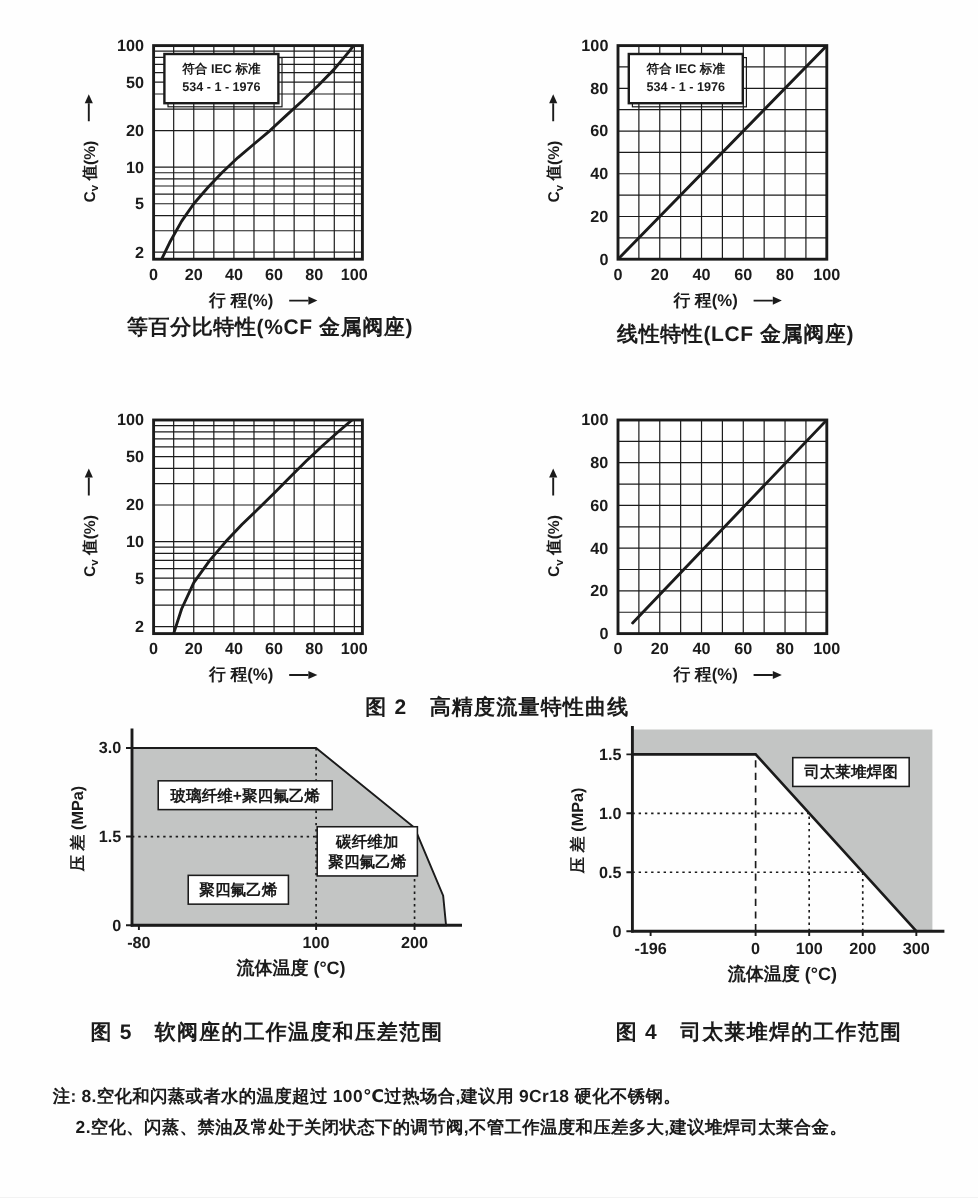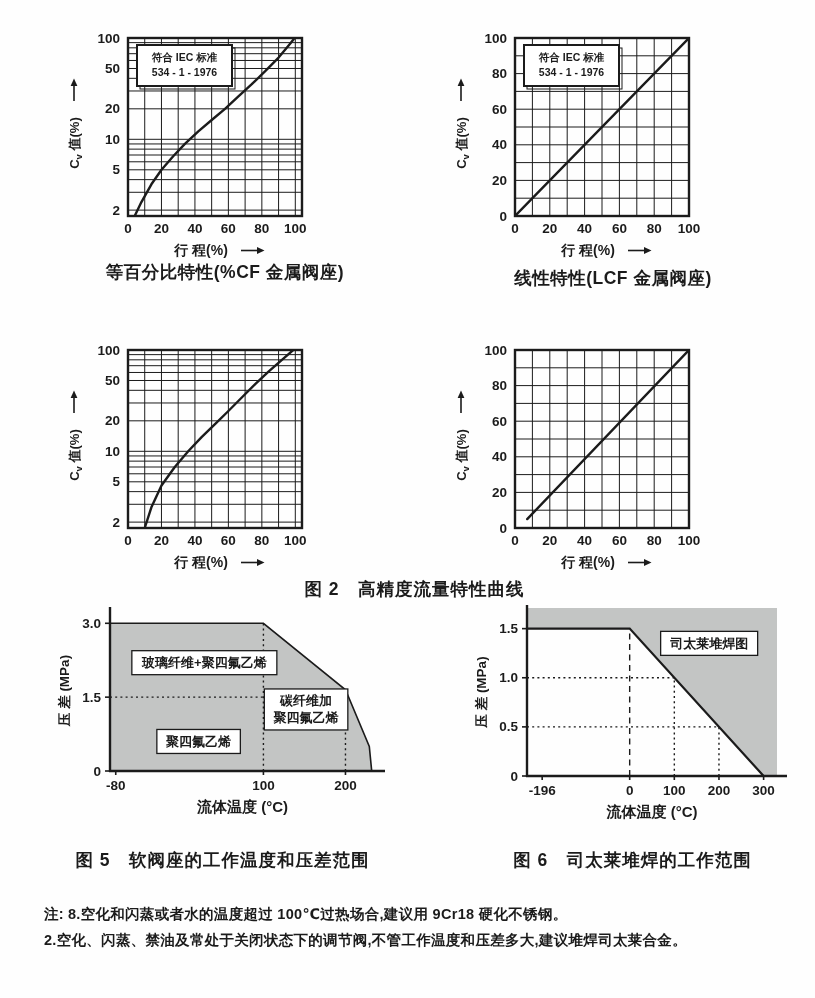"图 6 司太莱堆焊的工作范围" div.fig-caption { text: 6 -> 4 }
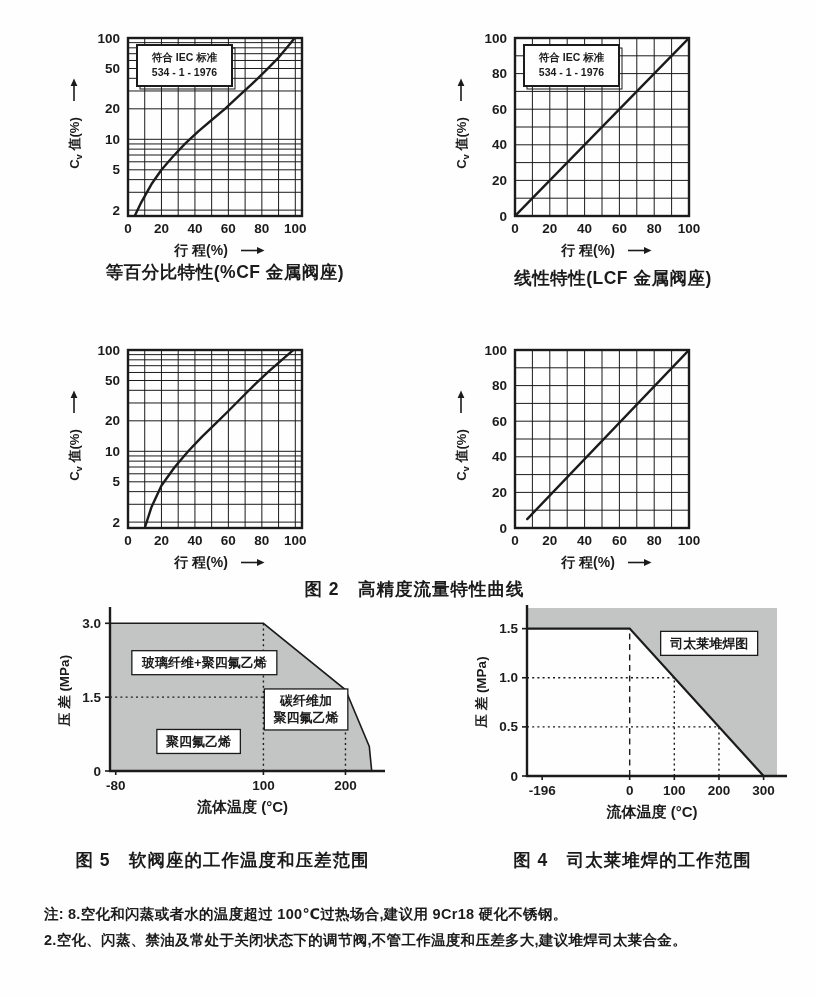"2.空化、闪蒸、禁油及常处于关闭状态下的调节阀,不管工作温度和压差多大,建议堆焊" .note-line.indent { margin-left: none -> 19px }
